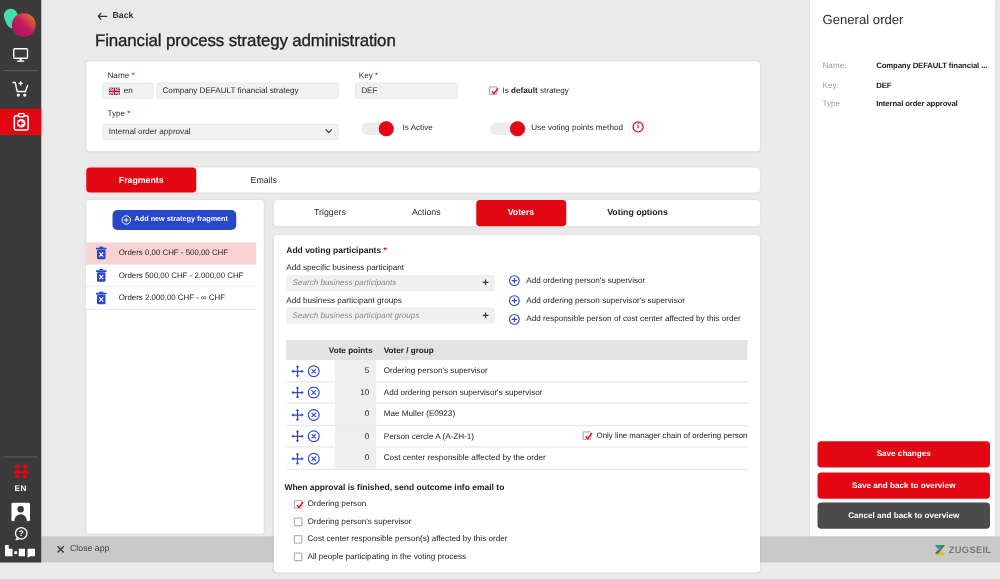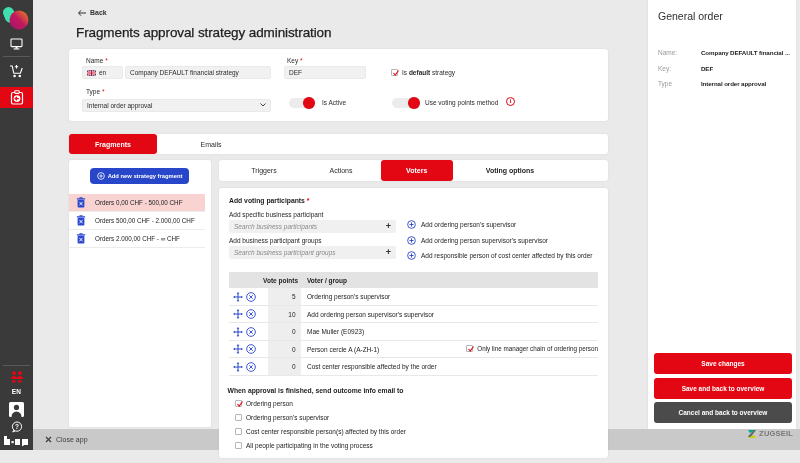"Fragments approval strategy" div.abs { text: Fragments approval -> Financial process }
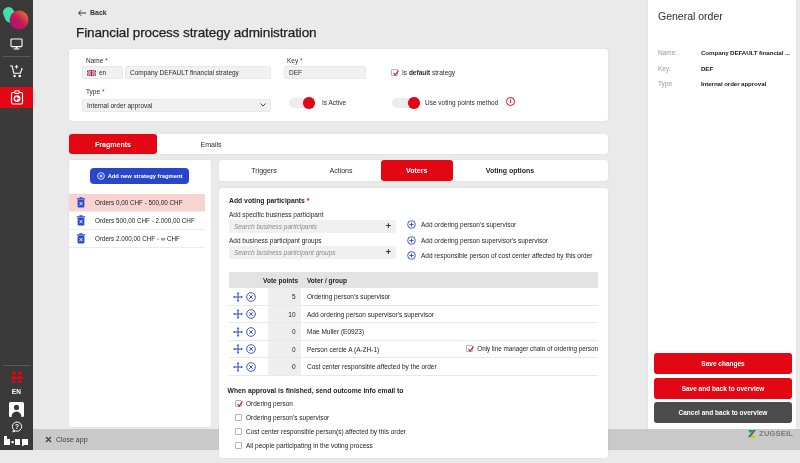"ZUGSEIL" .brand { align-items: none -> center }
